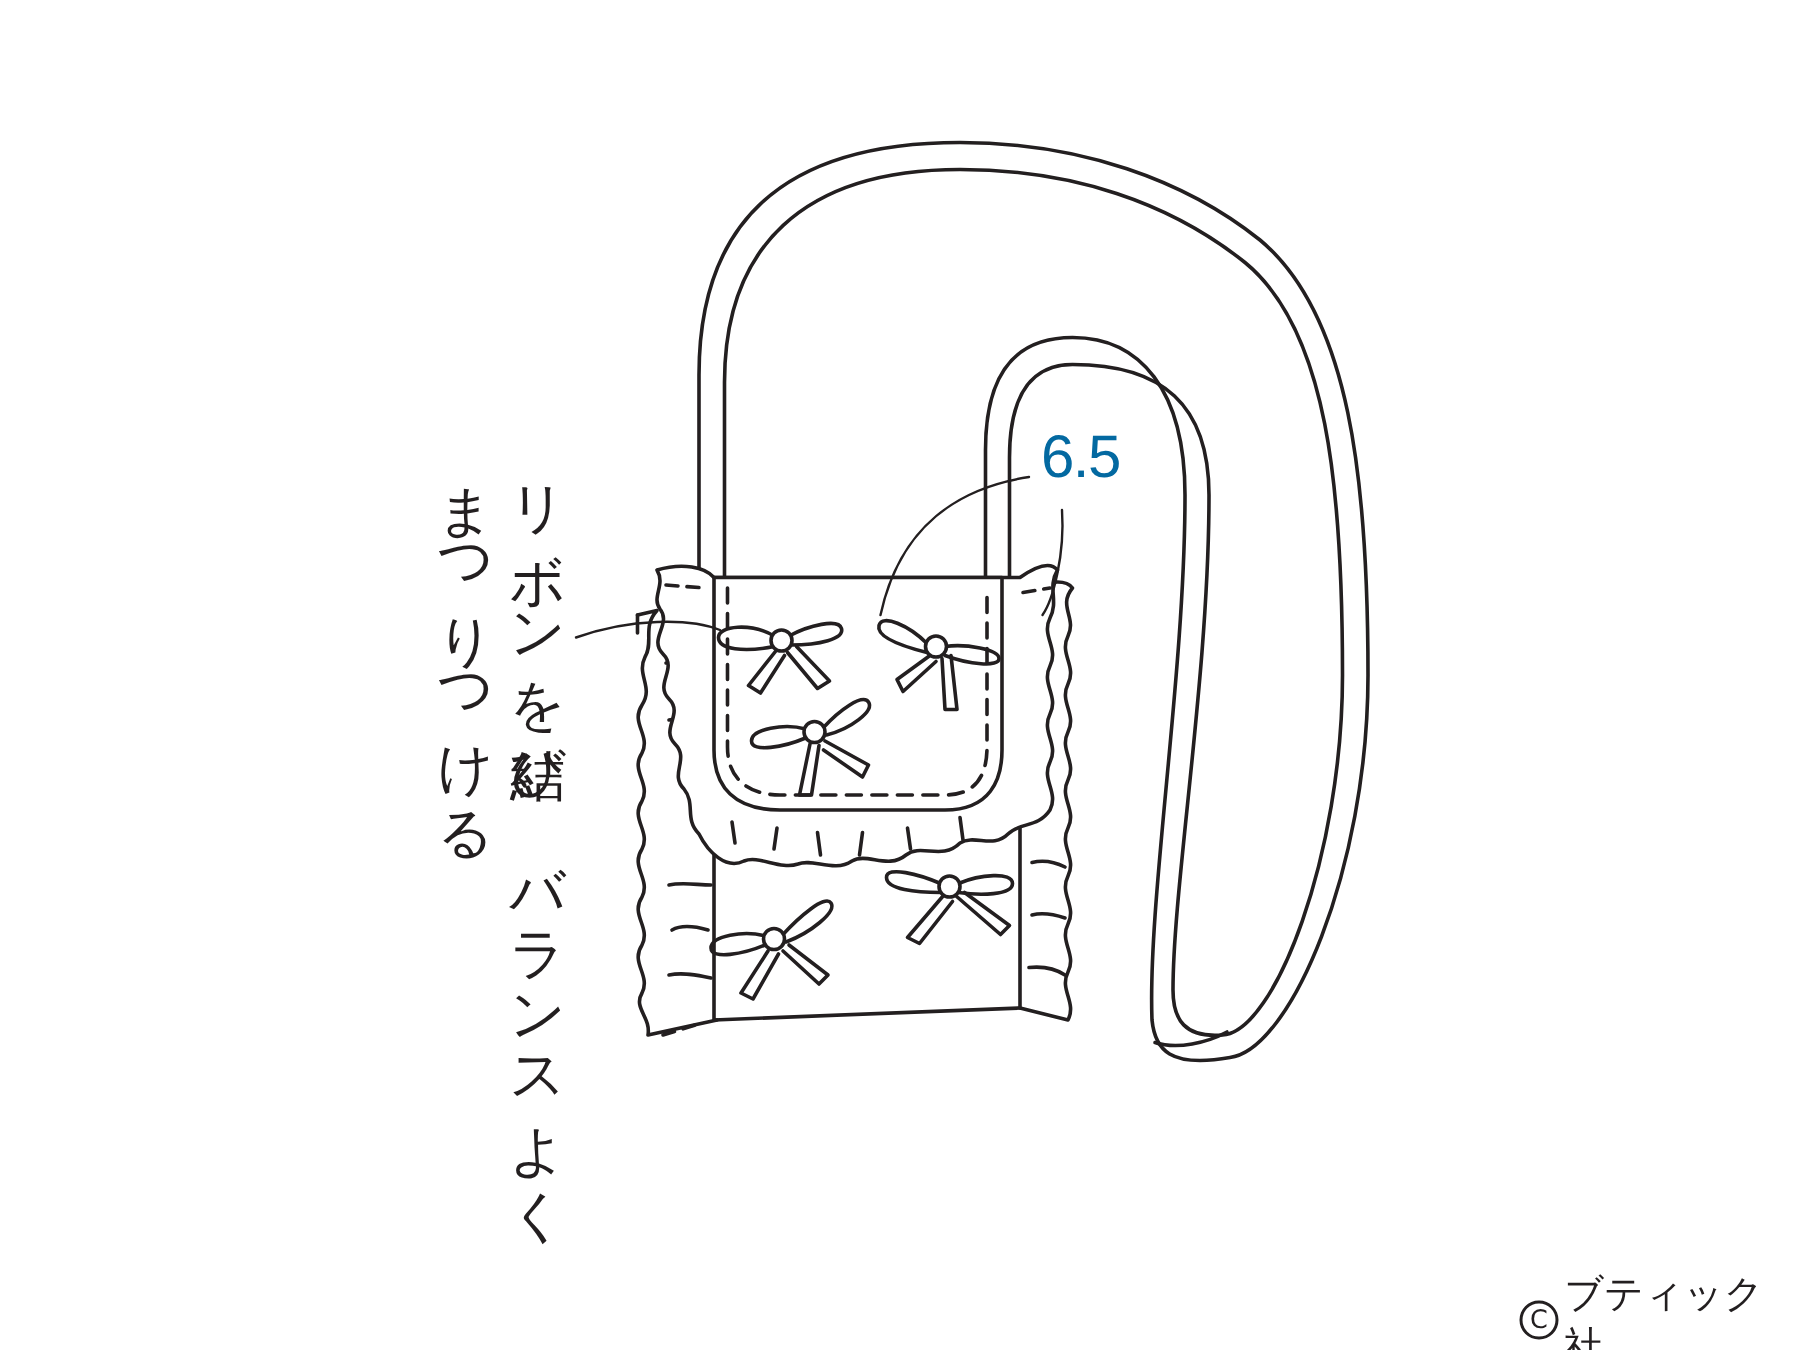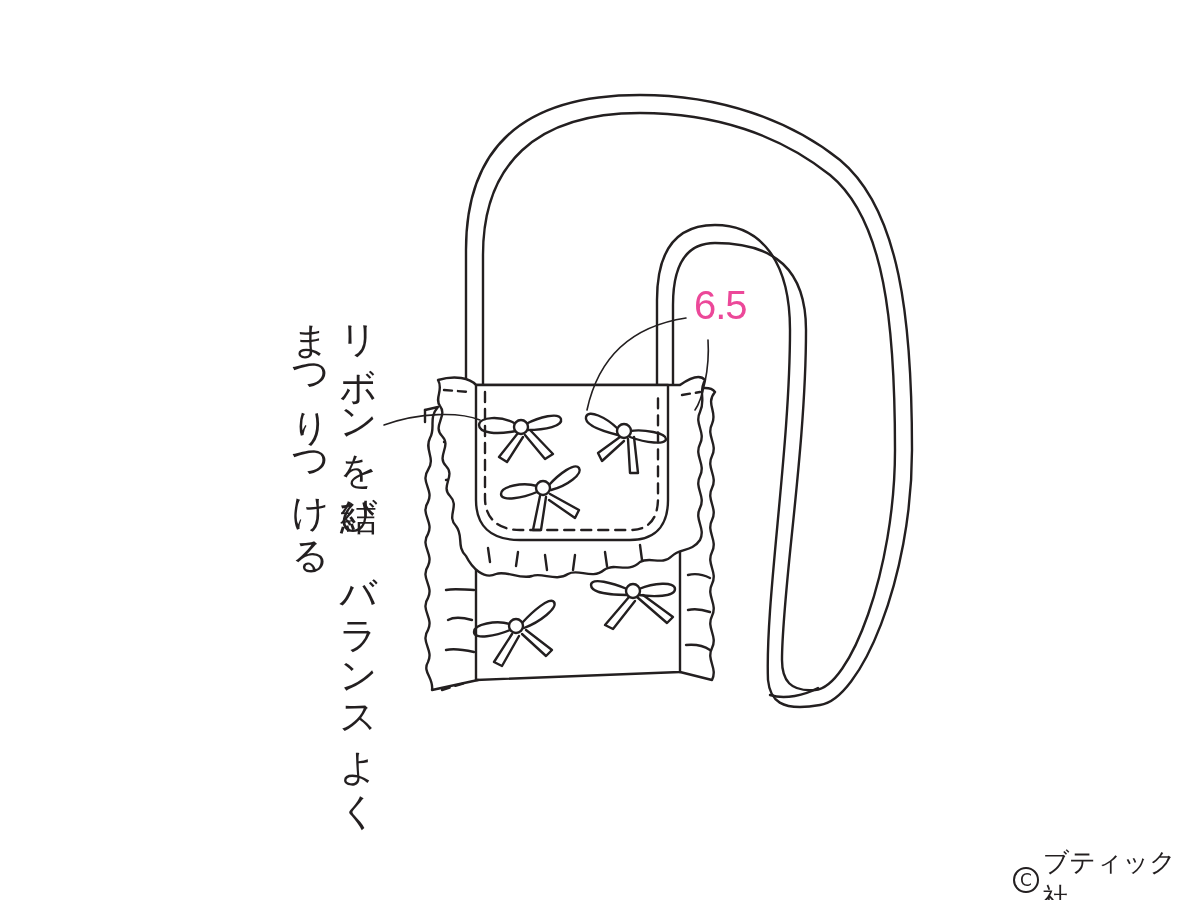"6.5" #dim { color: #ec4899 -> #0369a1 }
